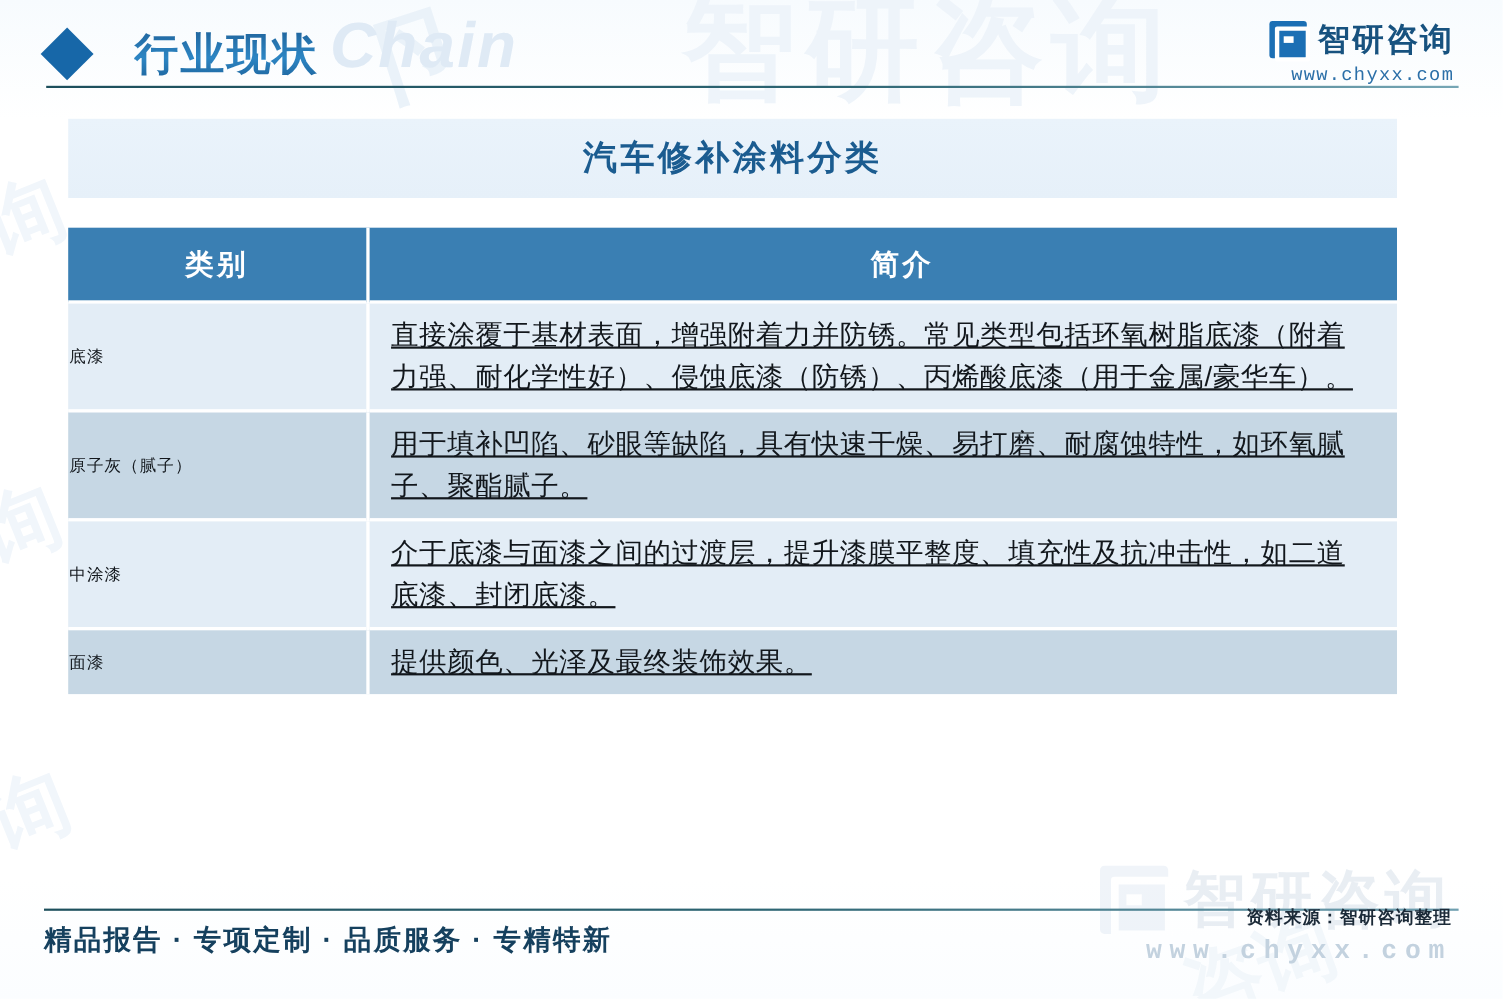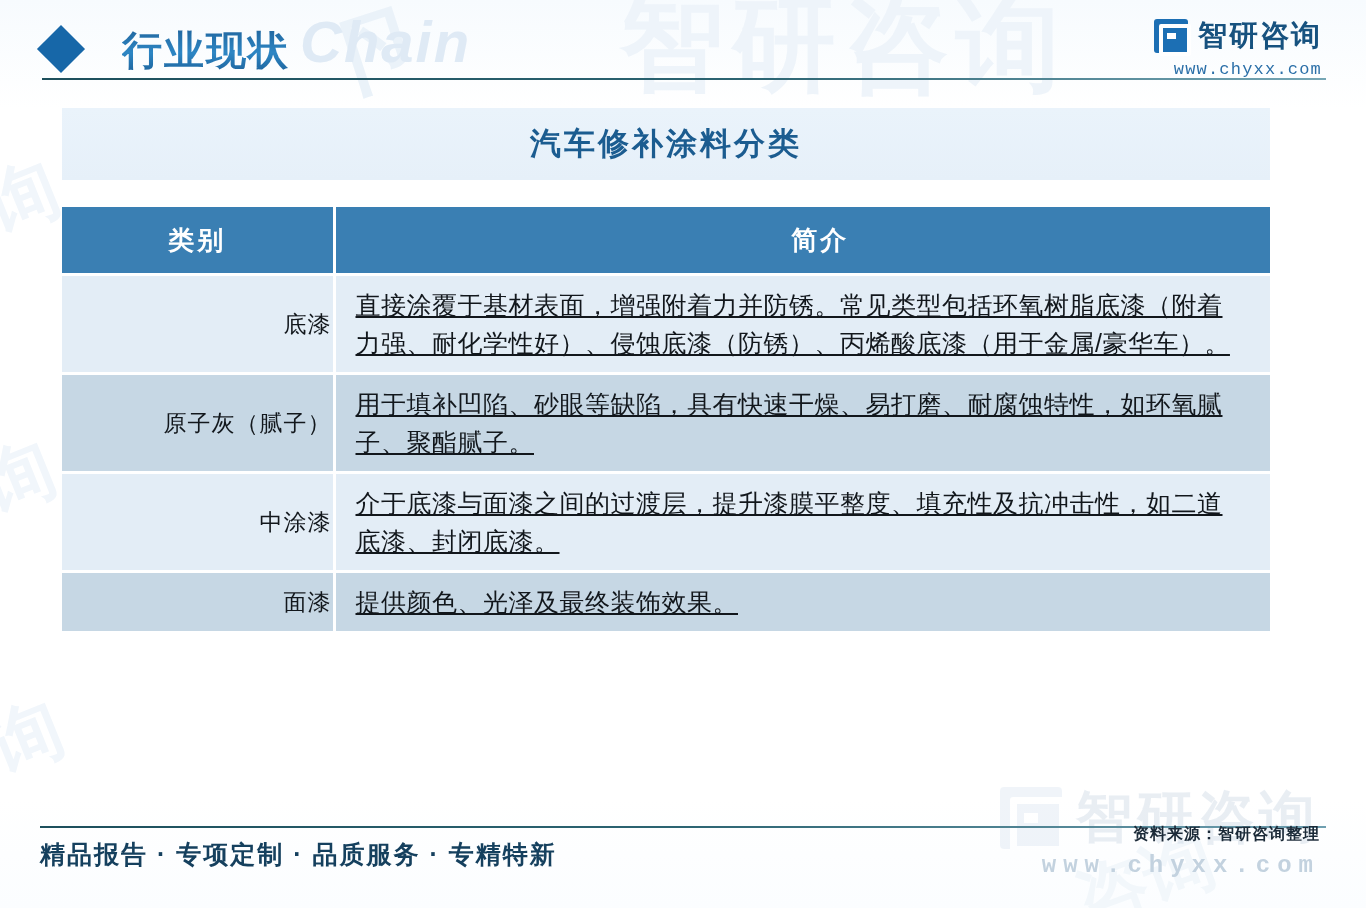"底漆" td.cat { font-size: 23px -> 15px; text-align: right -> left }
